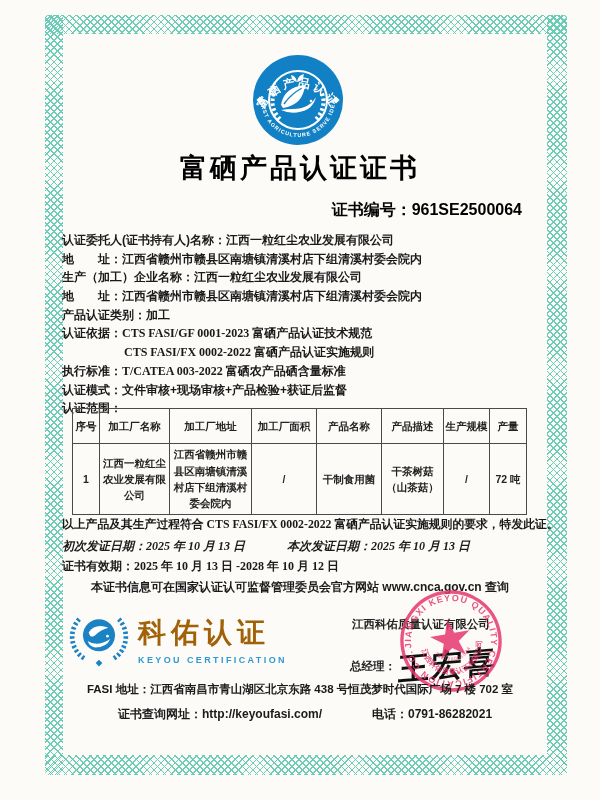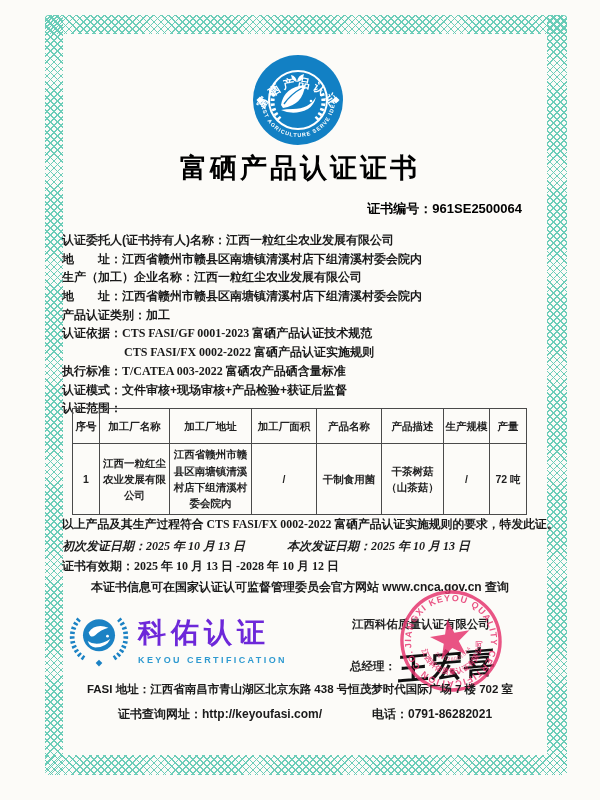"证书编号：961SE2500064" .certno { font-size: 13px -> 16px }
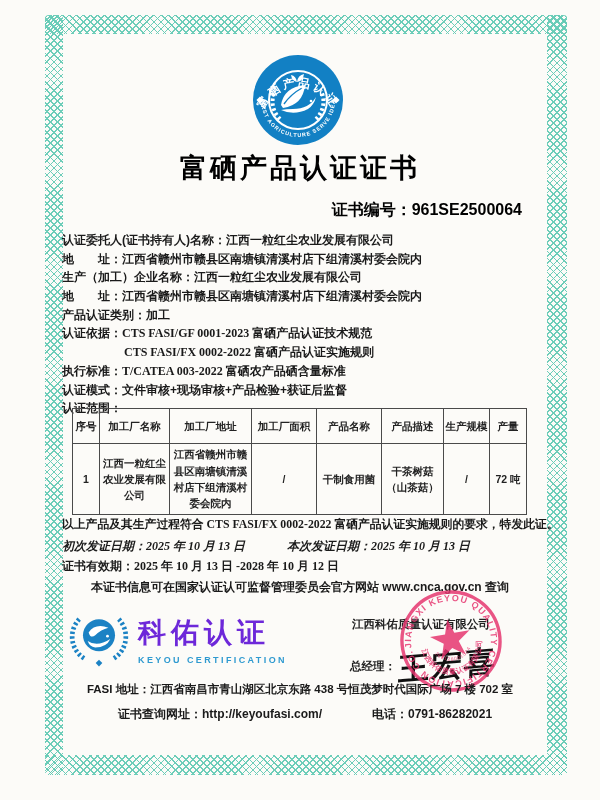"科佑认证" .keyou-cn { color: #6d28d9 -> #a16207 }
